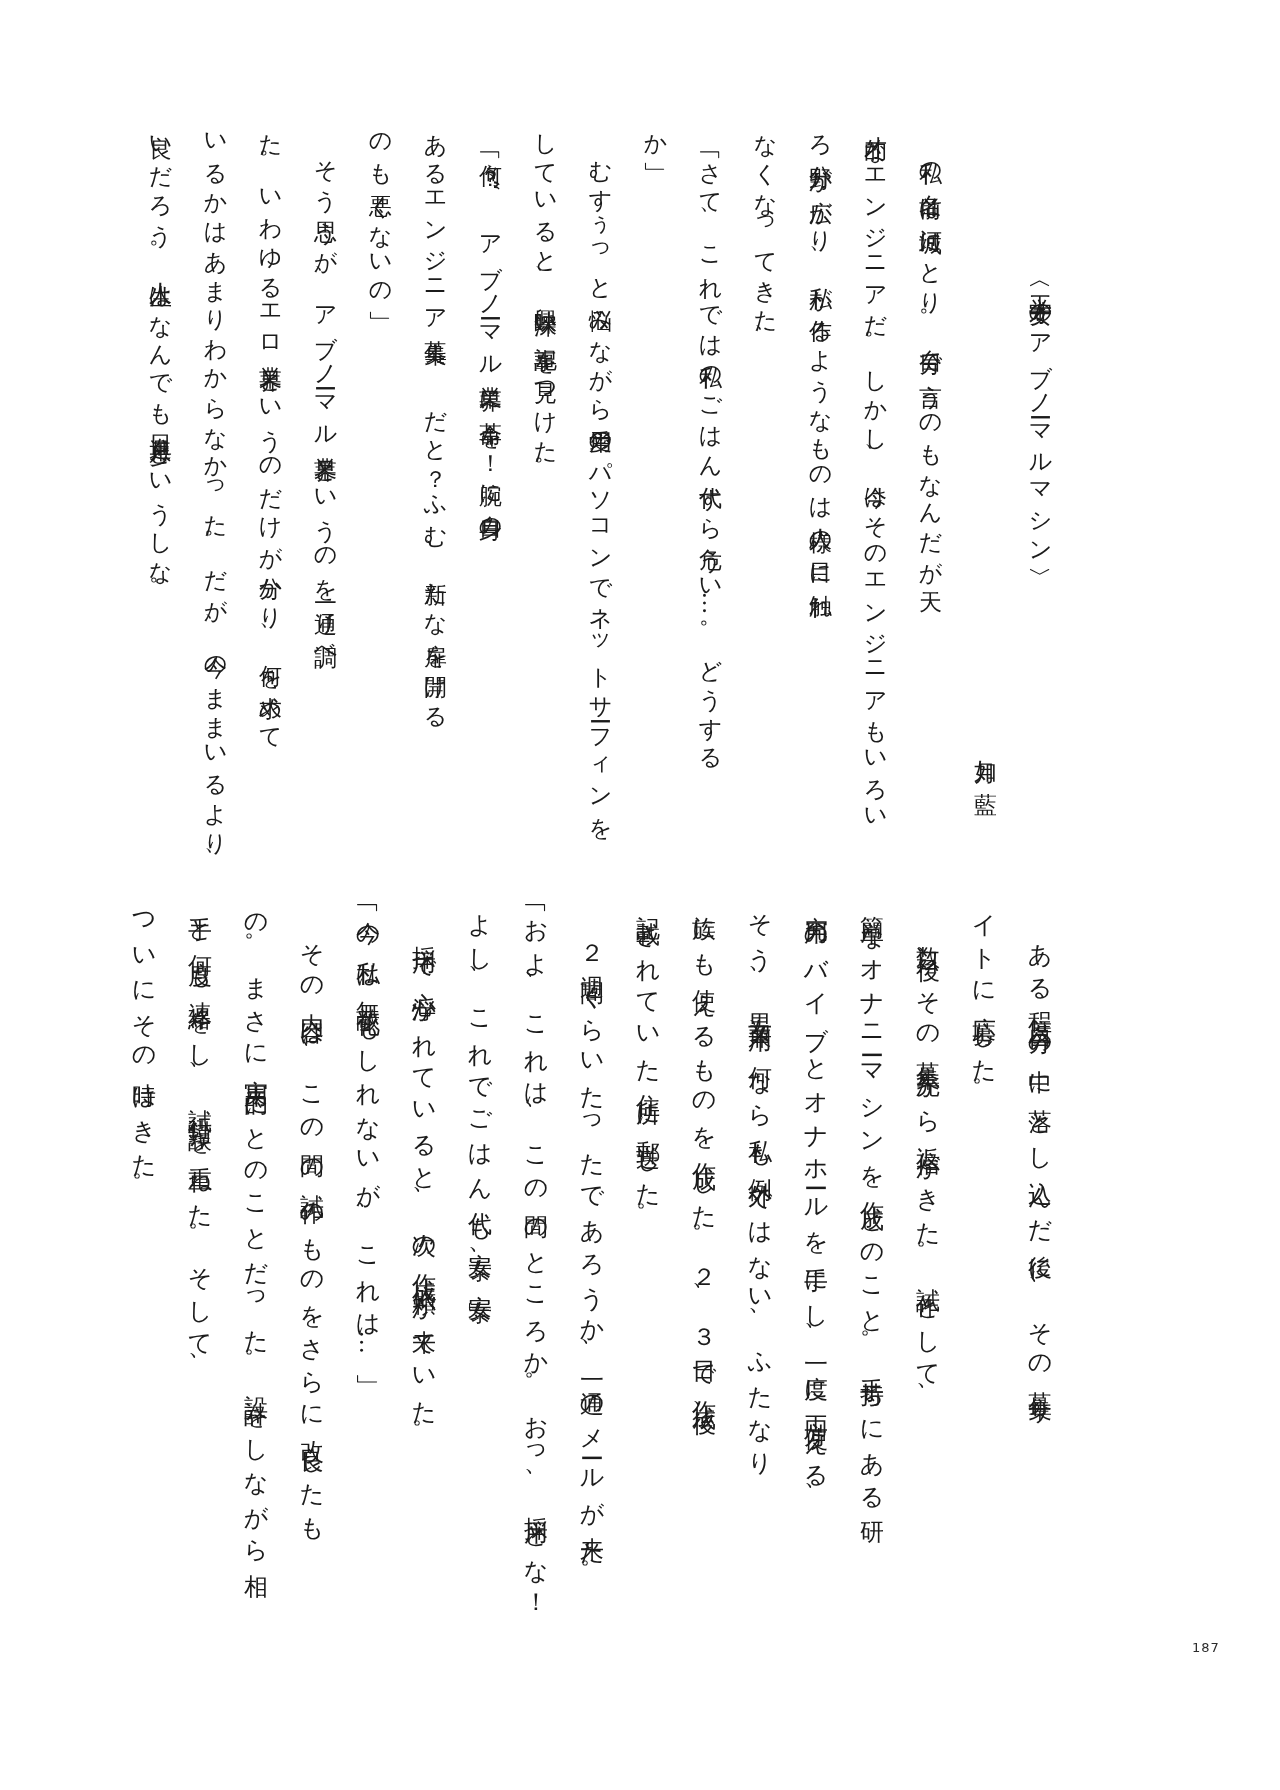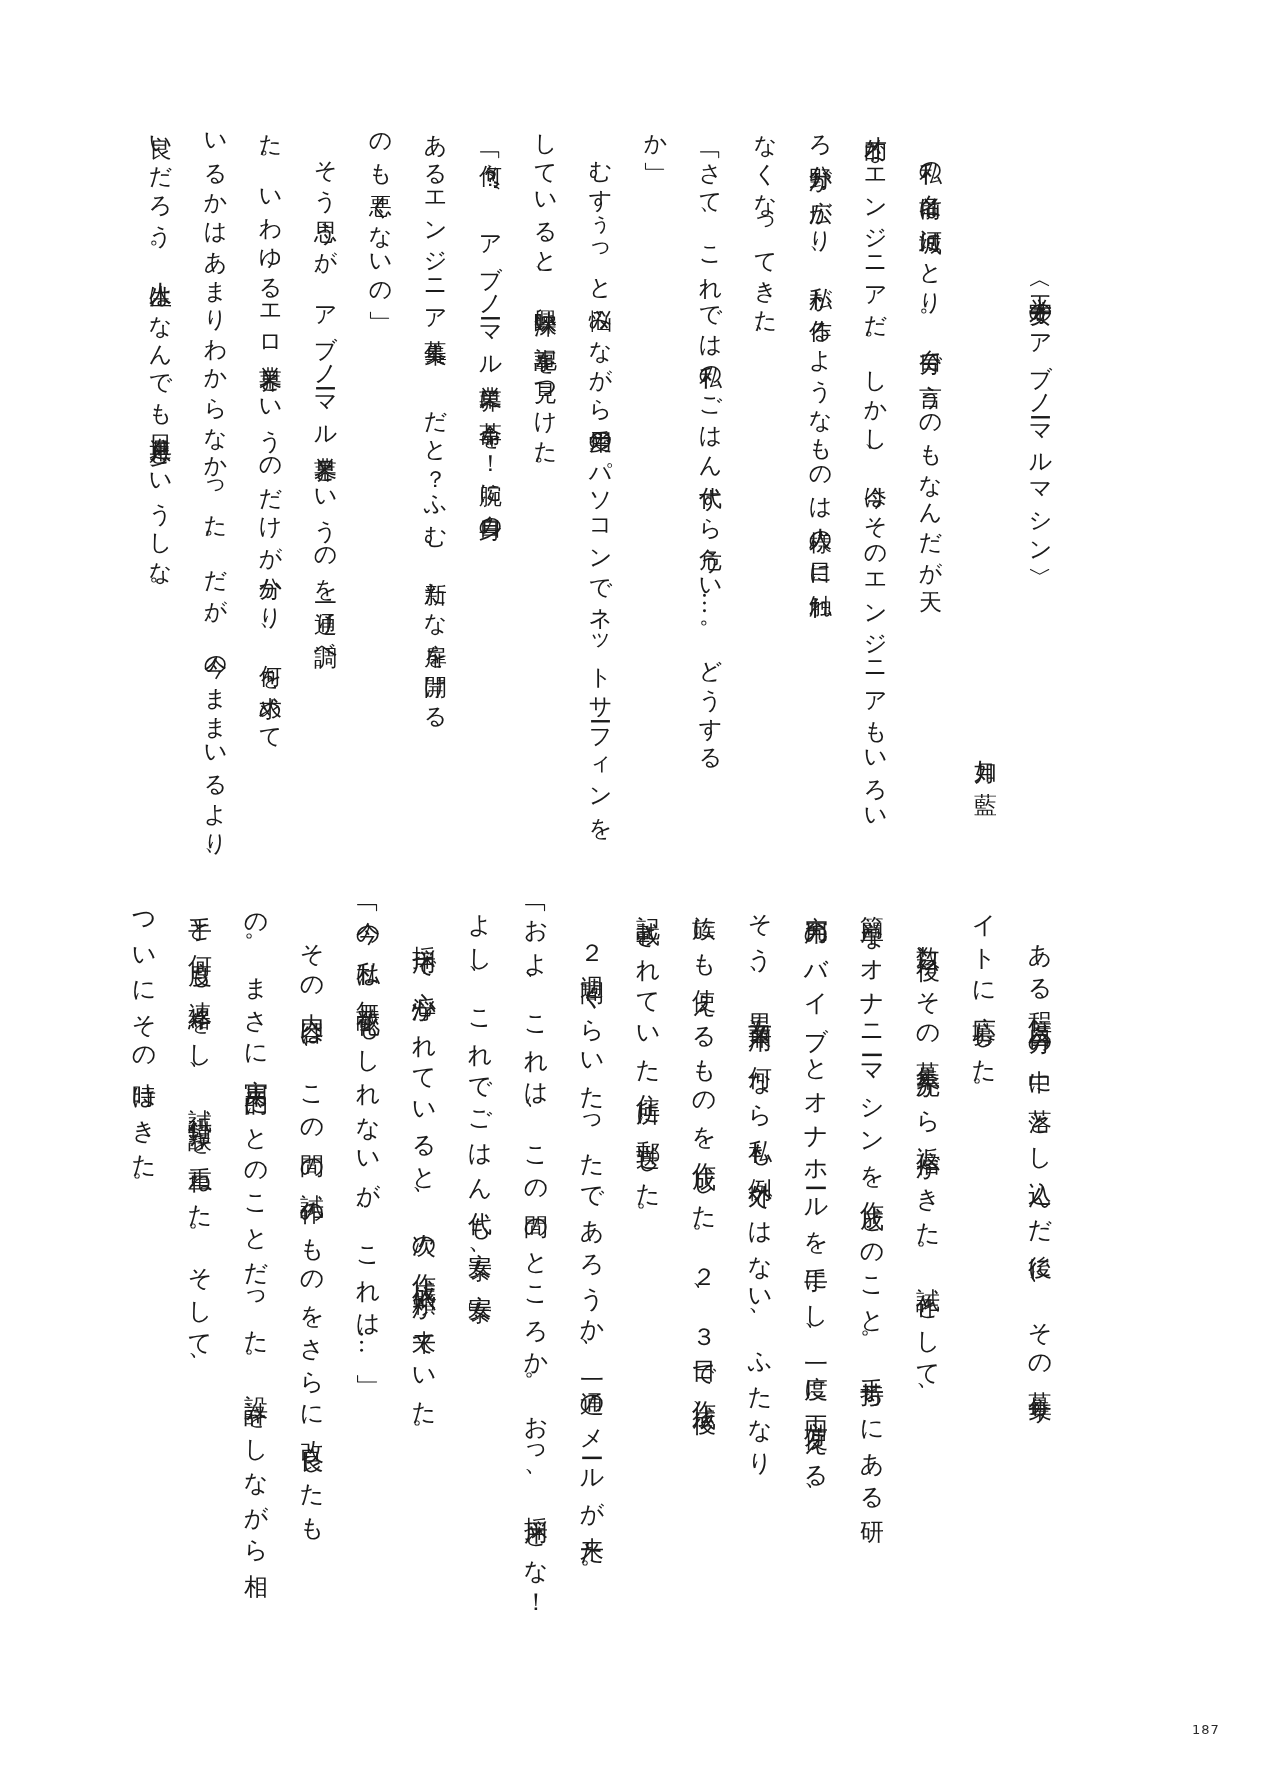"187" #page-number { top: 1722px -> 1640px }
